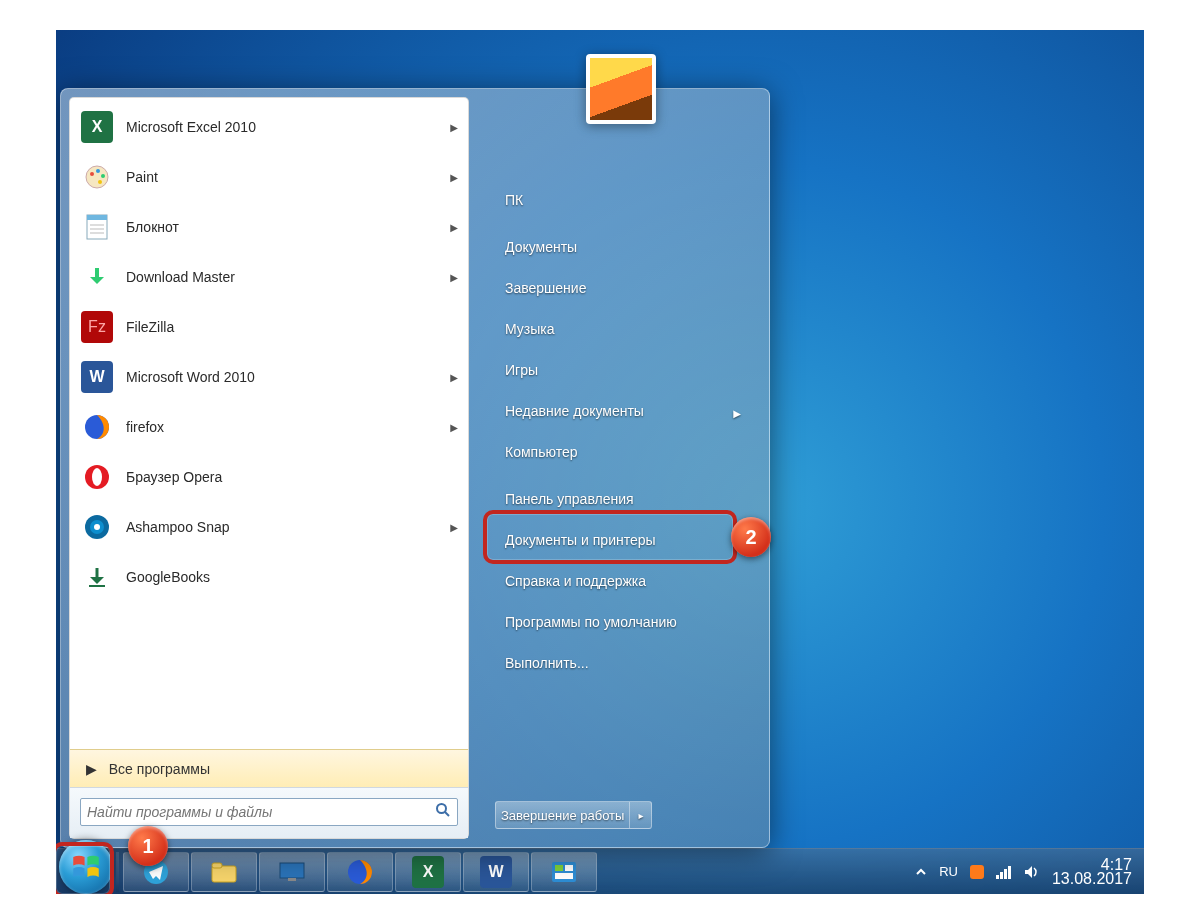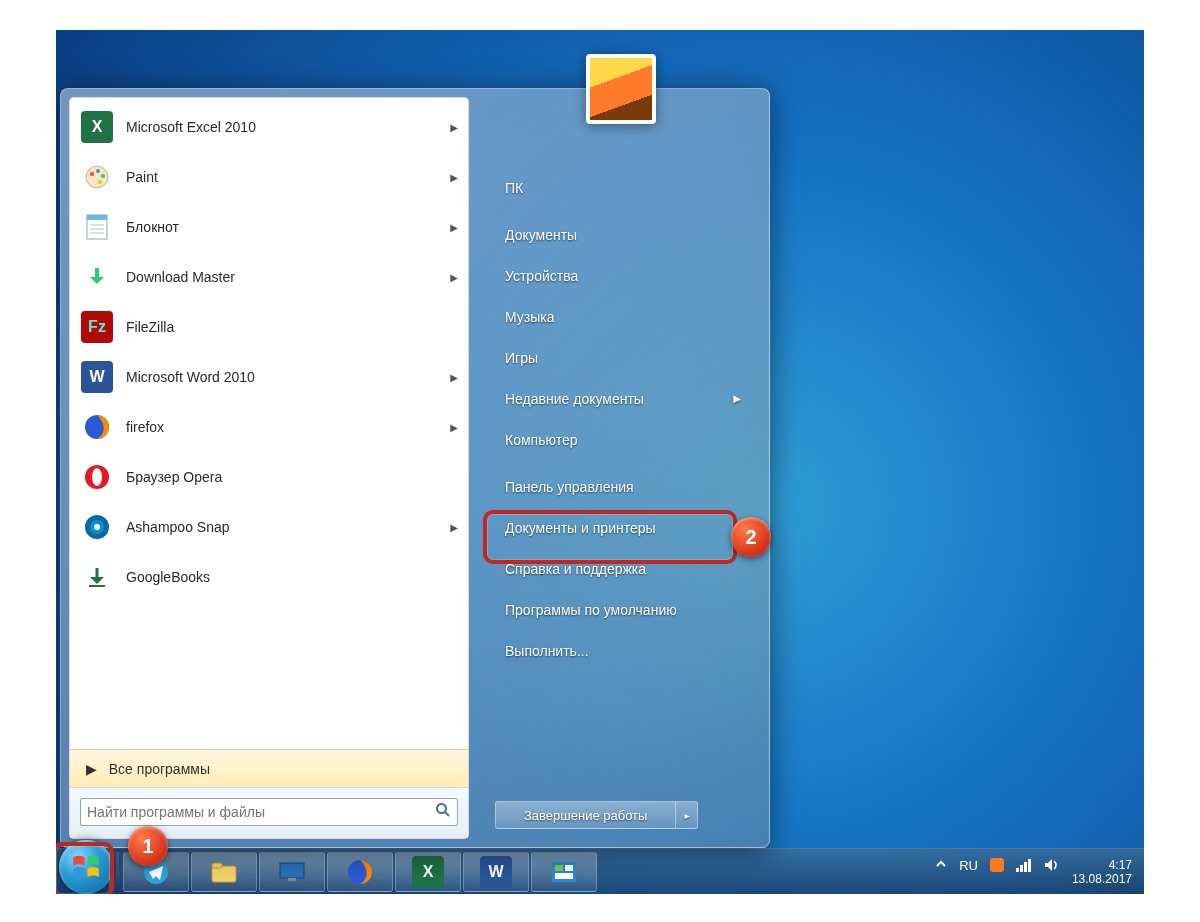"ПК" .sm-right .item { align-items: center -> flex-end }
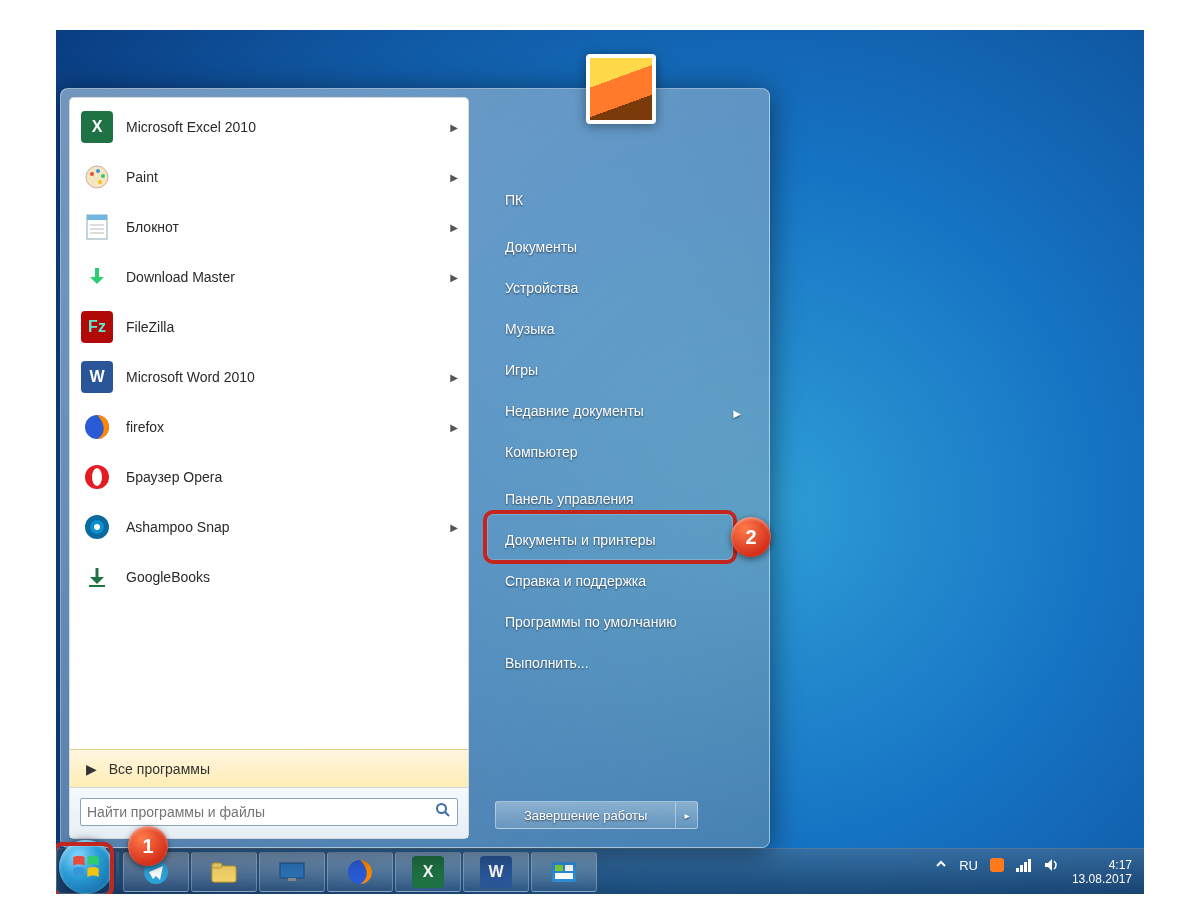"Устройства" span { text: Устройства -> Завершение }
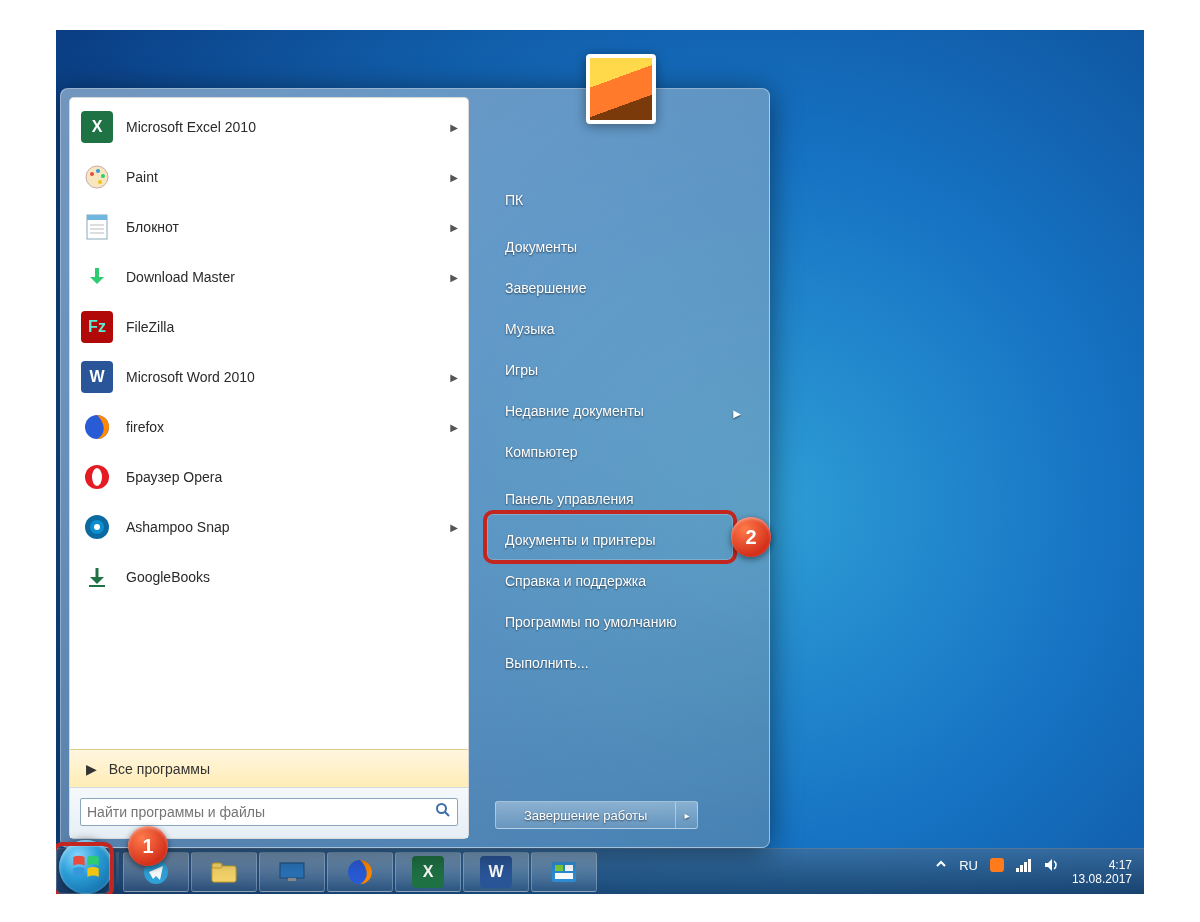"Fz" span { color: #5eead4 -> #fca5a5; font-weight: bold -> normal }
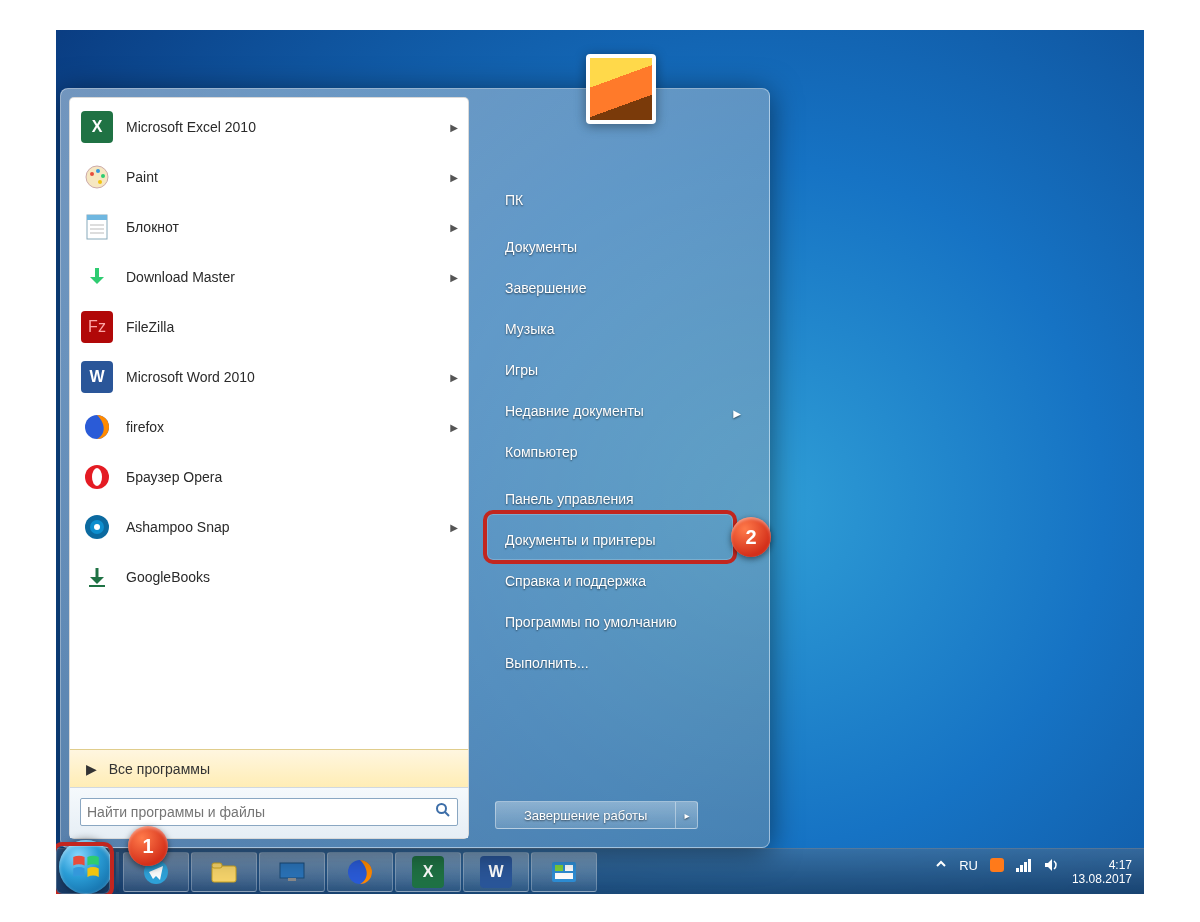"Найти программы и файлы" .sm-search input { font-style: none -> italic }
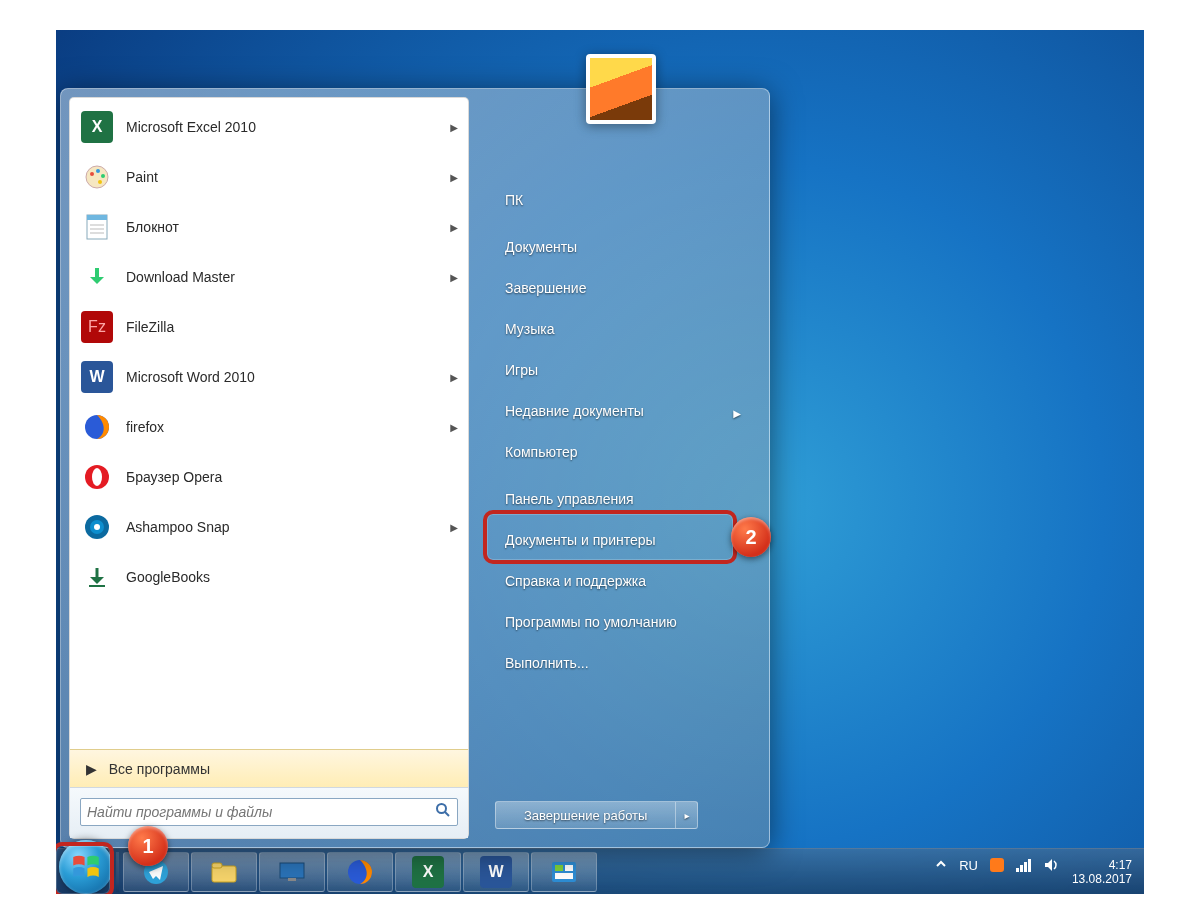"Завершение работы" .sm-shutdown .btn { padding: 0 28px -> 0 5px }
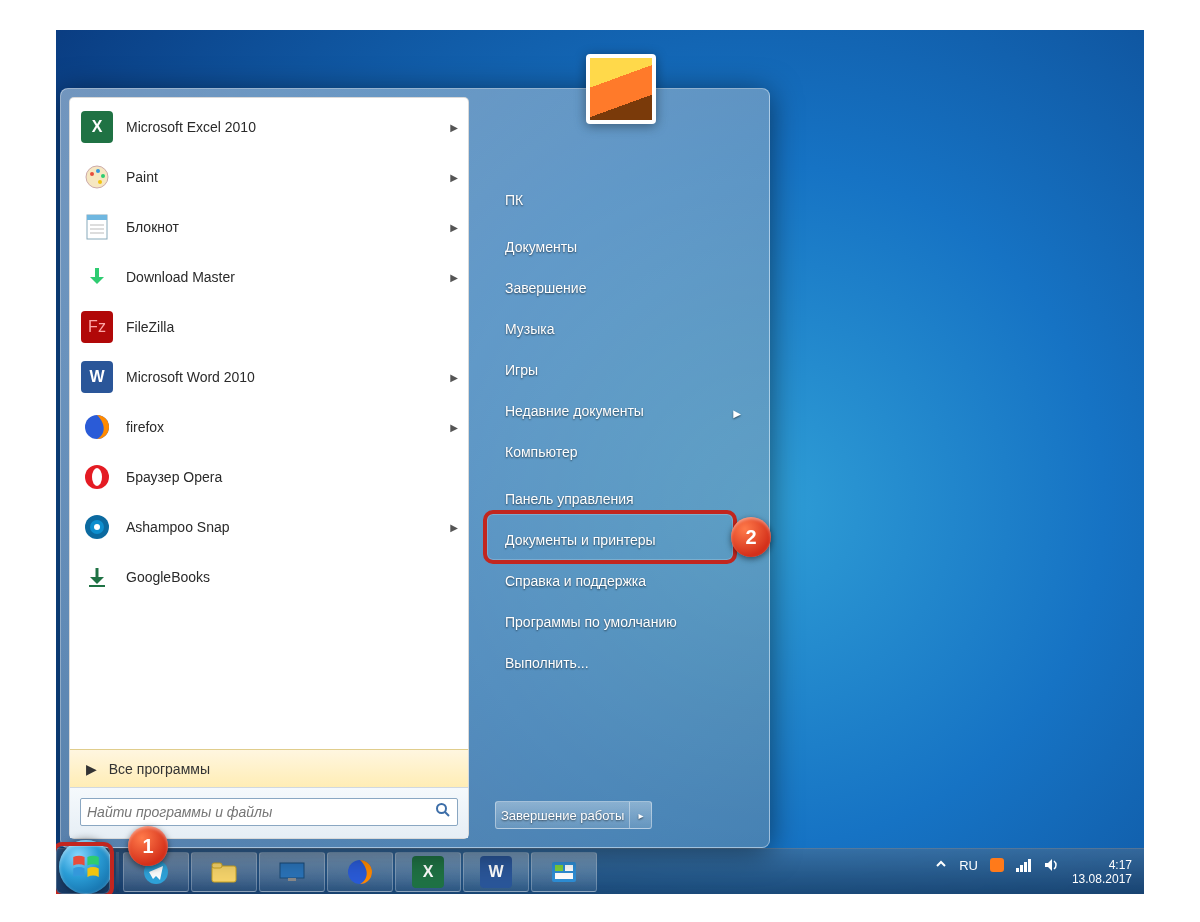"RU" .tray { align-items: flex-start -> center }
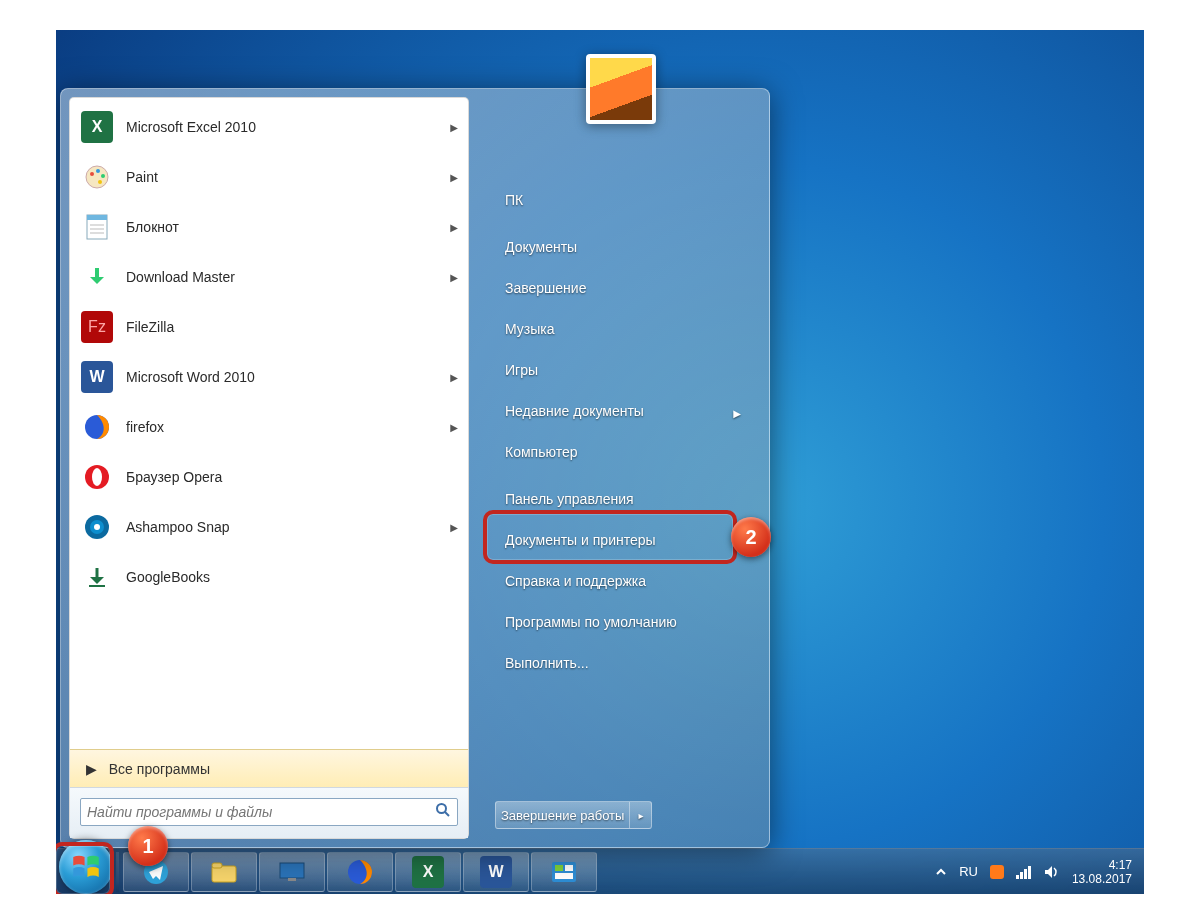"4:17" .tray .clock { font-size: 12px -> 16px }
